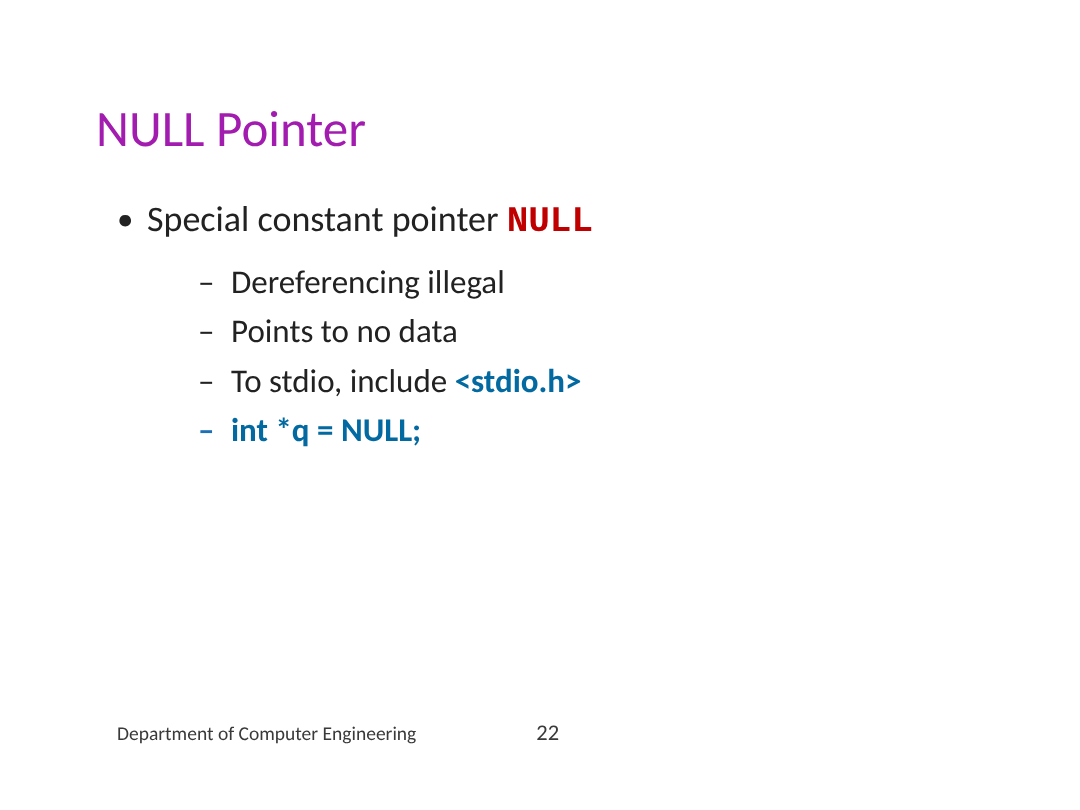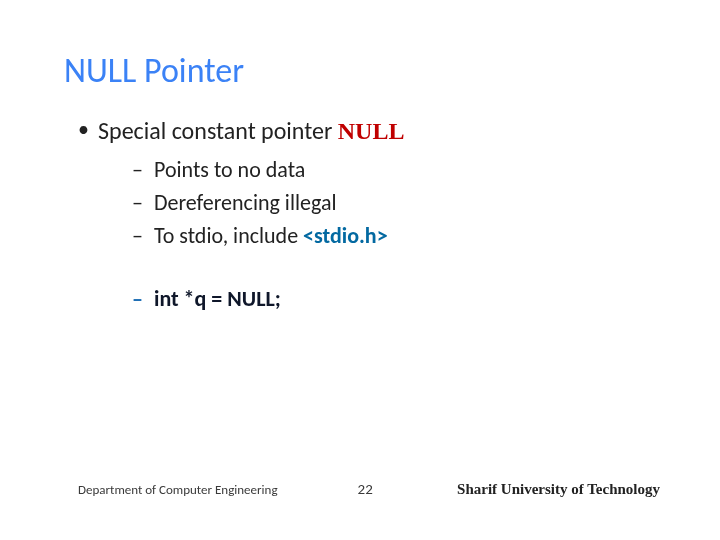"NULL Pointer" .title { color: #3b82f6 -> #a21caf; margin-top: none -> 16px }
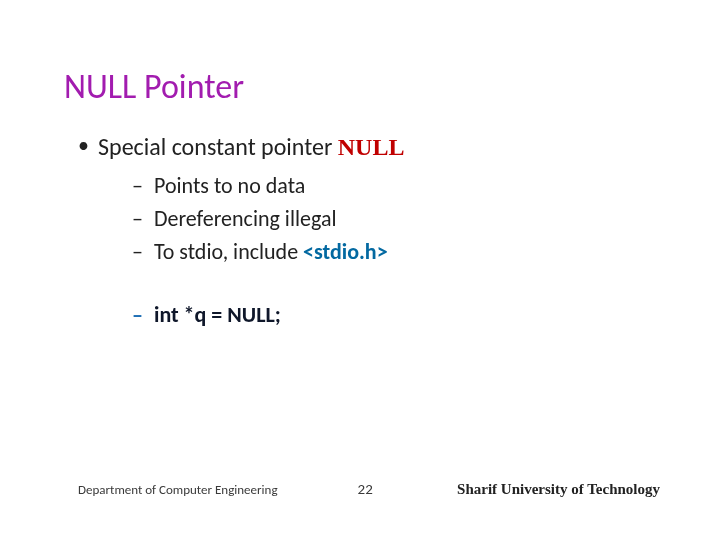"NULL" .null-kw { font-family: Liberation Serif, serif -> Liberation Mono, monospace }
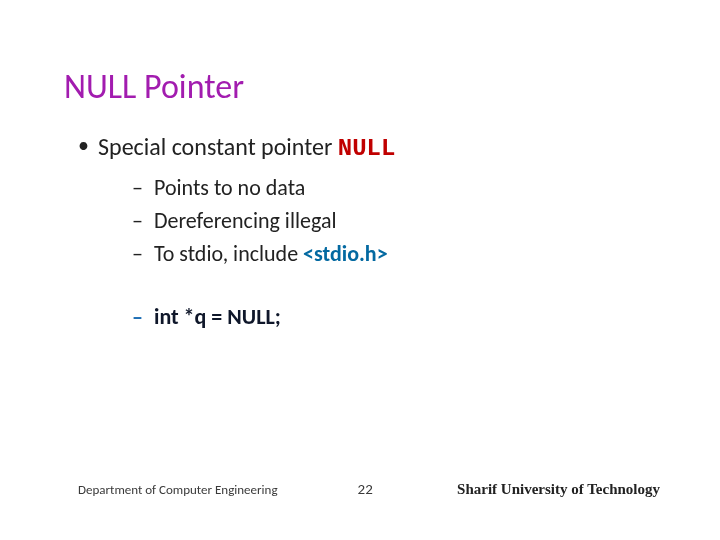"Points to no data" li { order: before "Dereferencing illegal" -> after "Dereferencing illegal" }
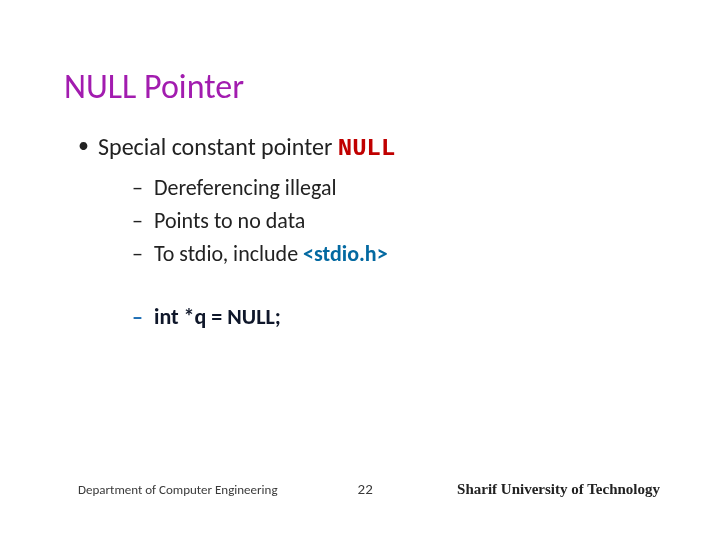"int *q = NULL;" ul.level2 > li.accent { color: #0f172a -> #0369a1; margin-top: 30px -> none }
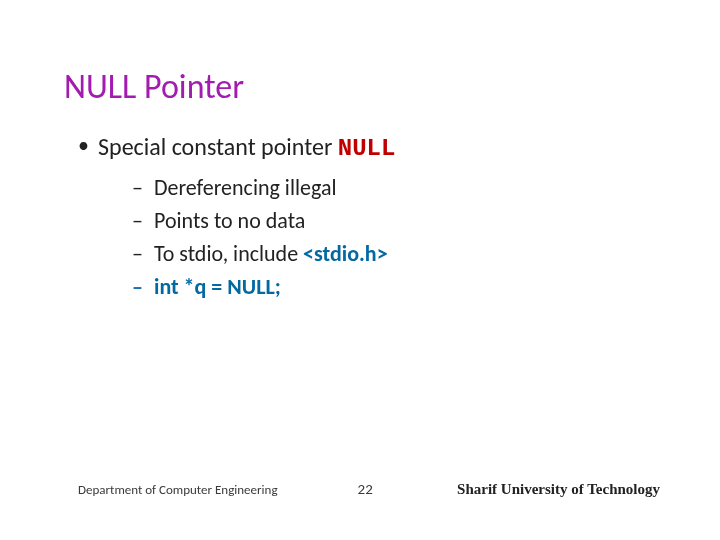"Sharif University of Technology" span.footer-right { html: <span>Sharif University of Technology</span> -> none }
